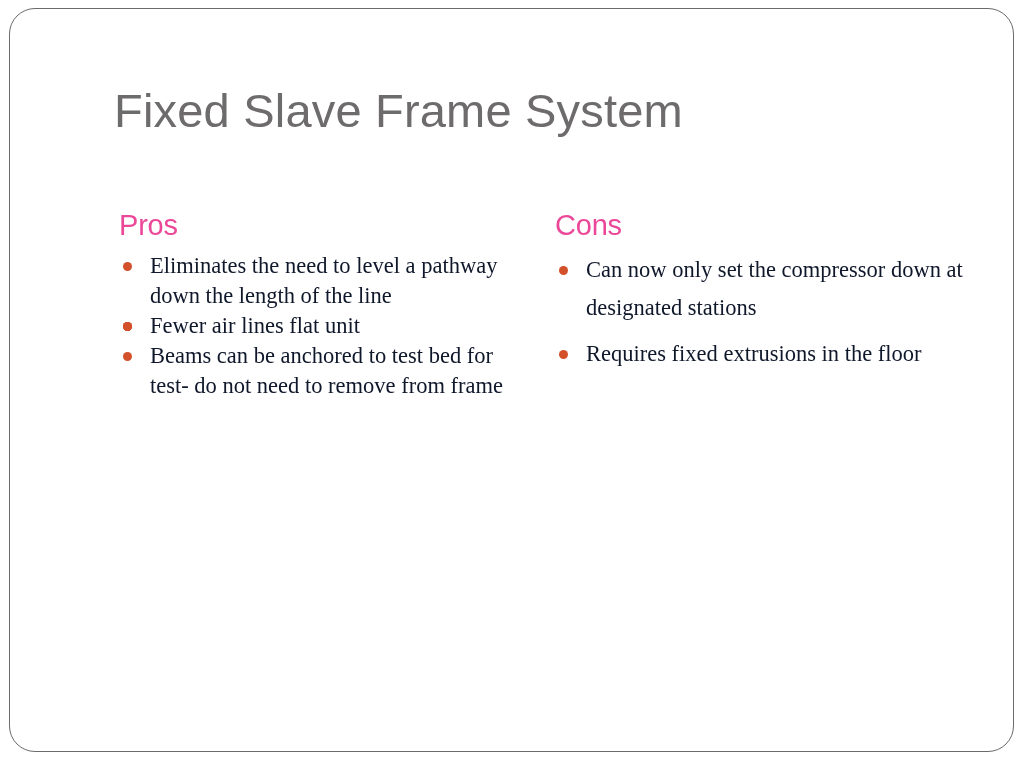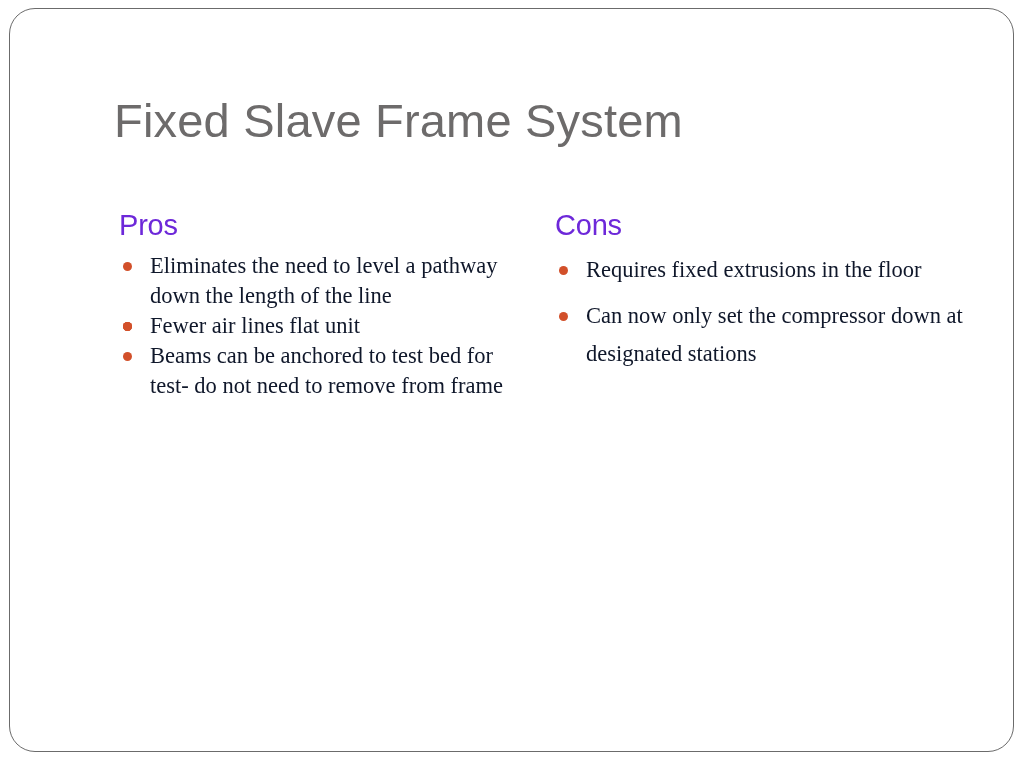"Fixed Slave Frame System" #slide-title { top: 84px -> 74px }
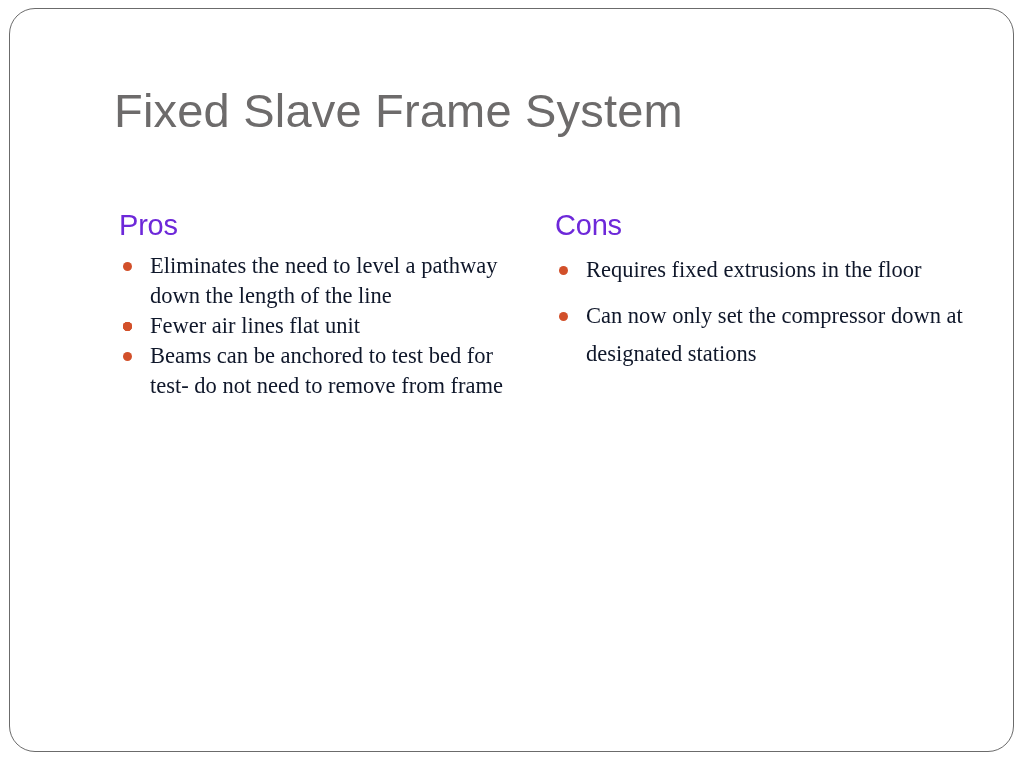"Pros" .column-heading { color: #6d28d9 -> #ec4899 }
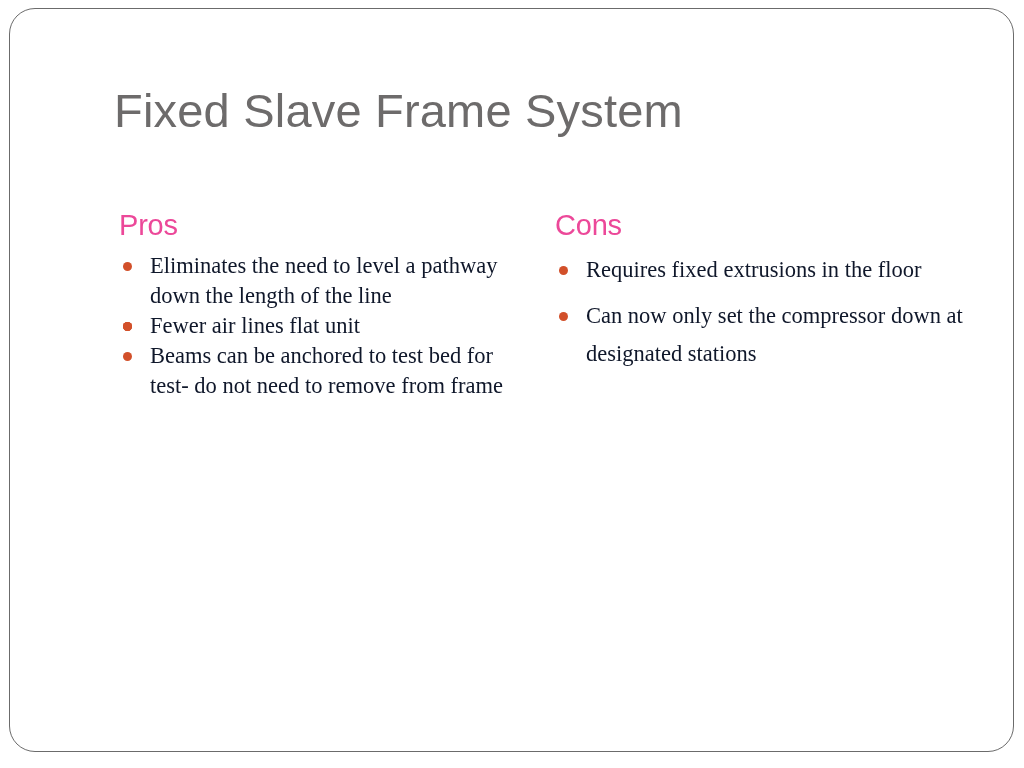"Requires fixed extrusions in the" li { order: before "Can now only set the" -> after "Can now only set the" }
